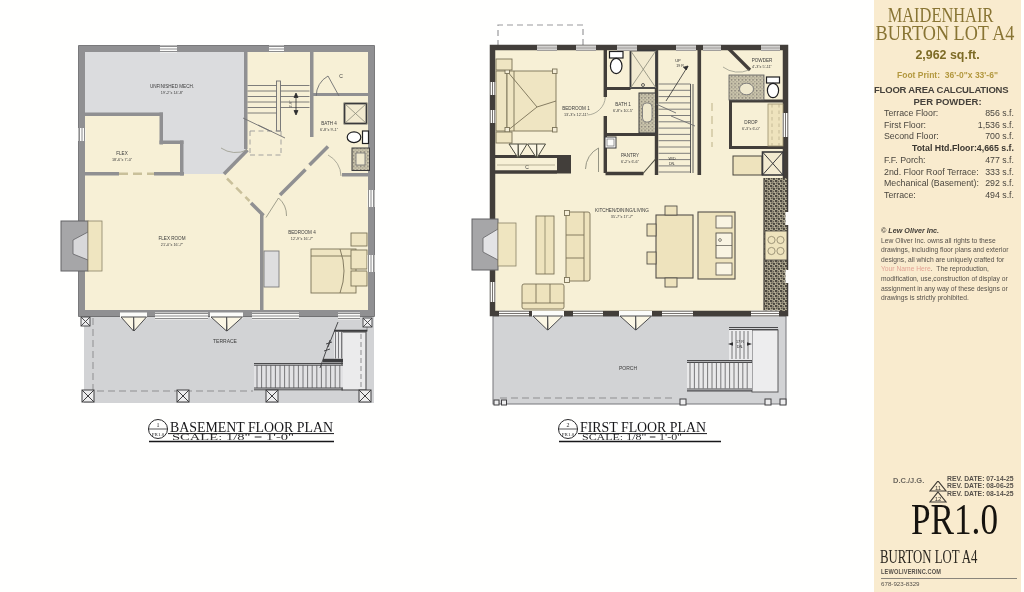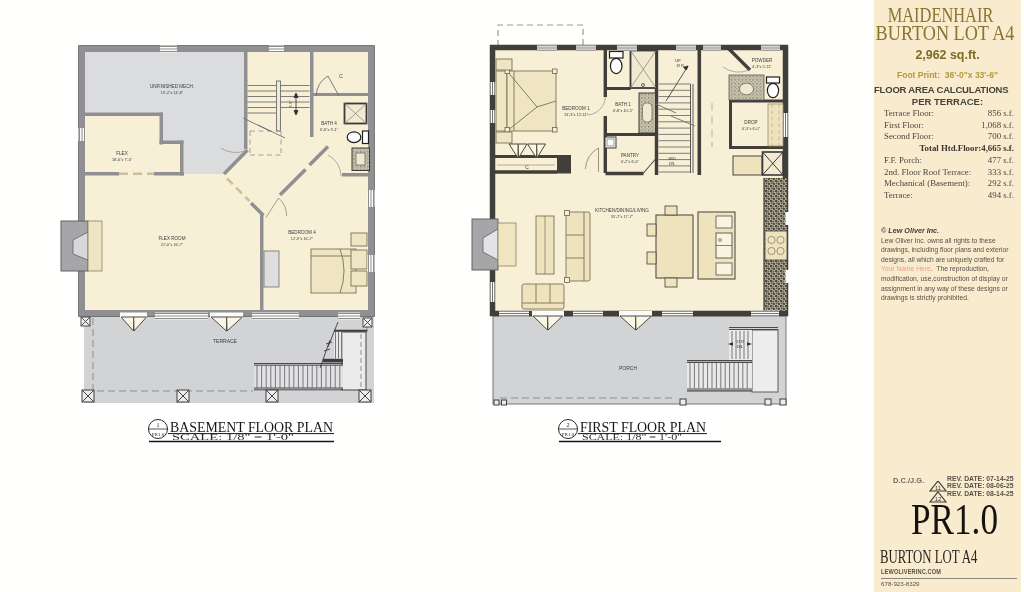"PER TERRACE:" div.sb { text: TERRACE -> POWDER }
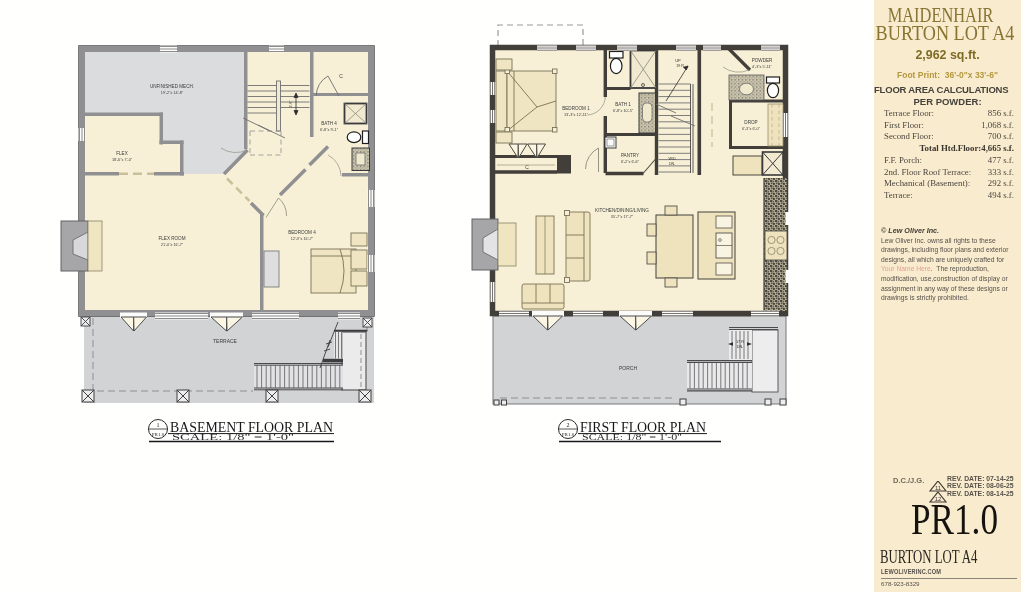"Terrace Floor:" div.sb { font-family: Liberation Serif, serif -> none }
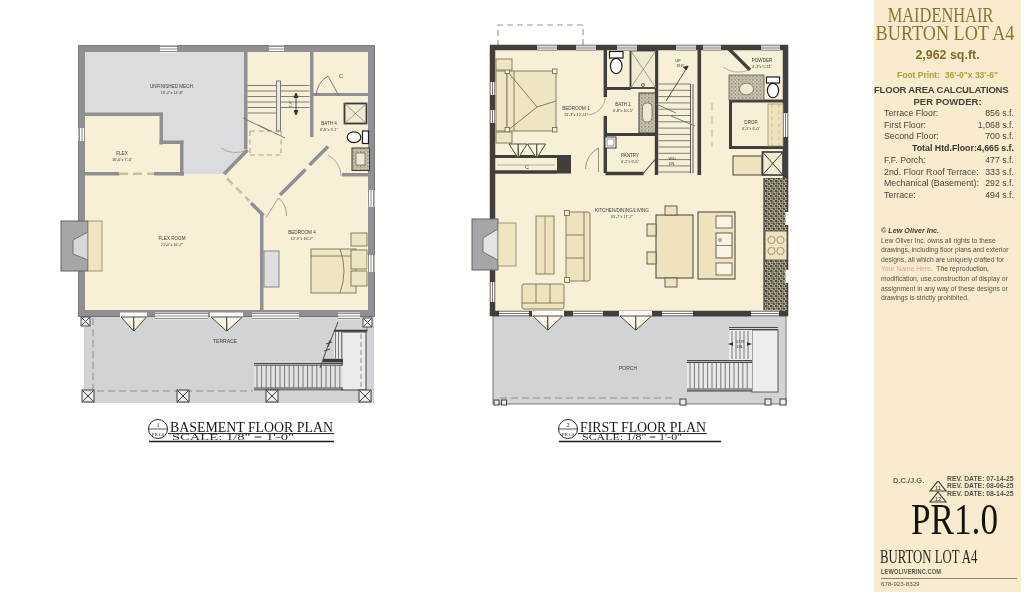"1,068 s.f." span { text: 1,068 -> 1,536 }
